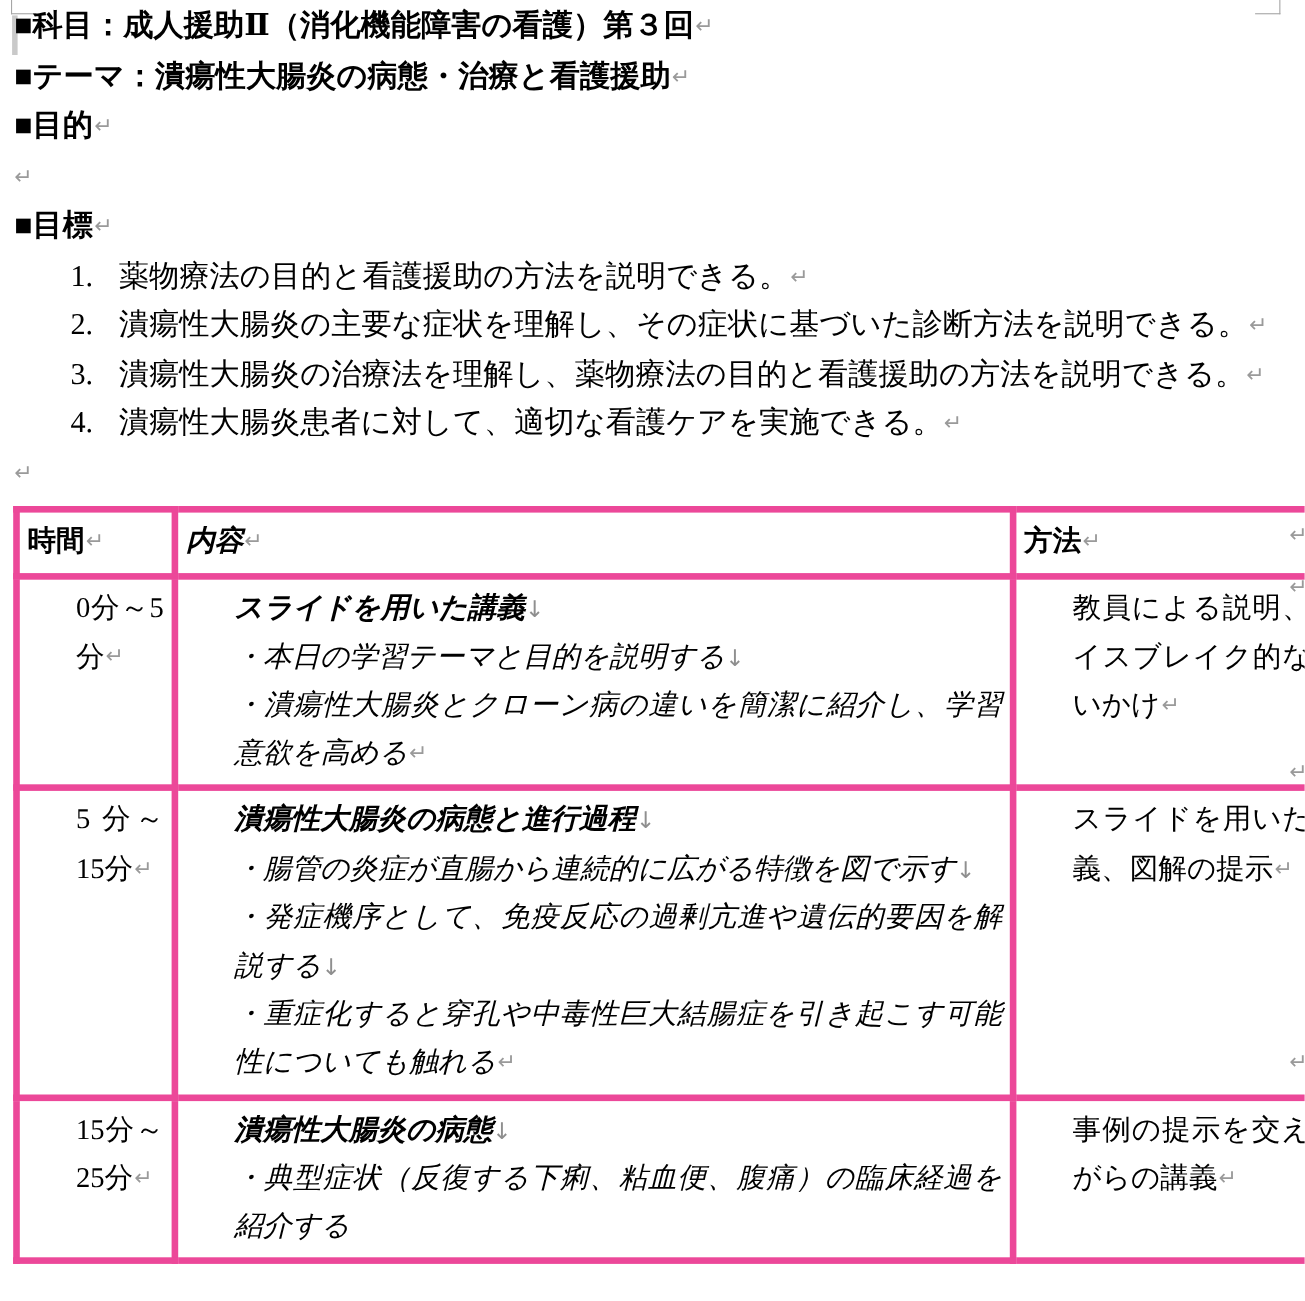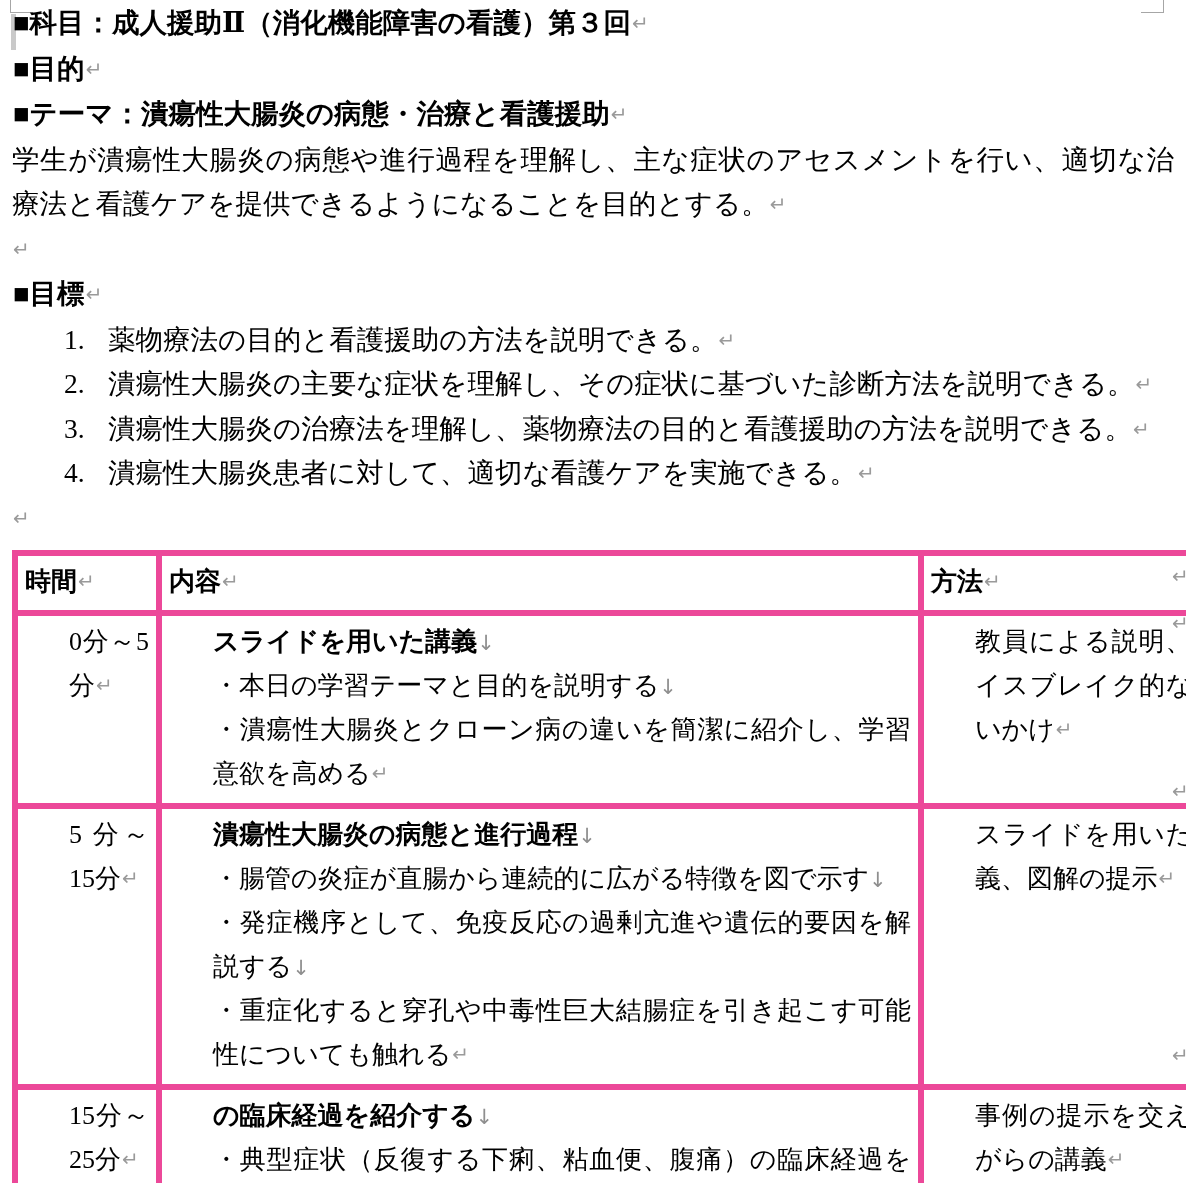"■目的↵" p.heading { order: before "■テーマ：潰瘍性大腸炎の病態・治療と看護援助↵" -> after "■テーマ：潰瘍性大腸炎の病態・治療と看護援助↵" }
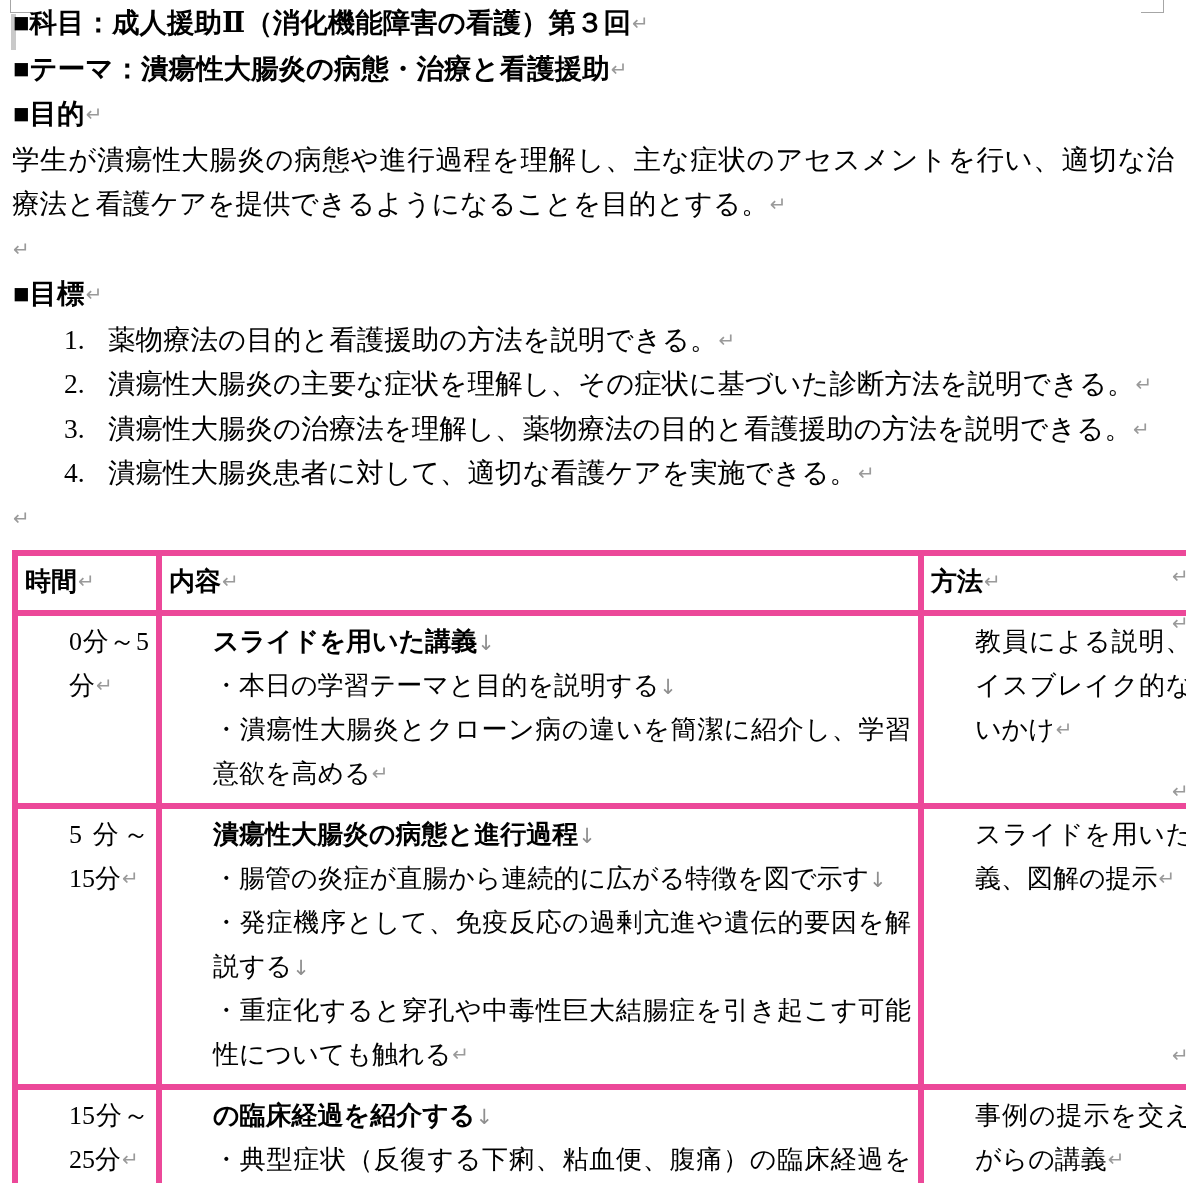"学生が潰瘍性大腸炎の病態や進行過程を理解し、主な症状のアセスメントを行い、適切な" p.para { html: <p><span>学生が潰瘍性大腸炎の病態や進行過程を理解し、主な症状のアセスメントを行い、適切な治療法と看護ケアを提供できるようになることを目的とする。</span><span>↵</span></p> -> none }
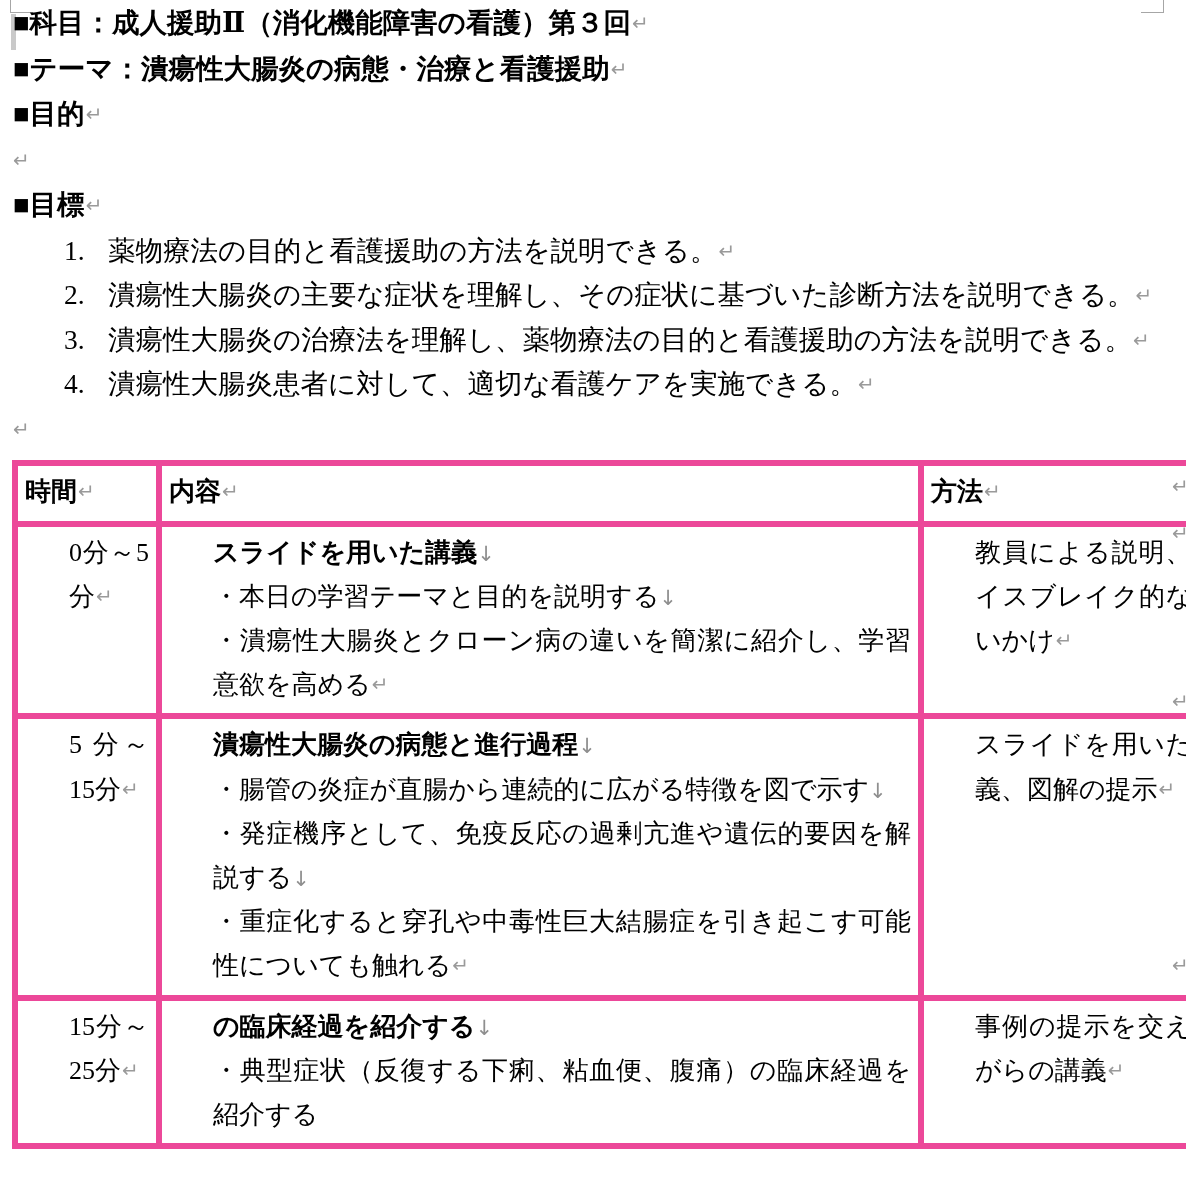"内容↵" td.c-content { font-style: none -> italic }
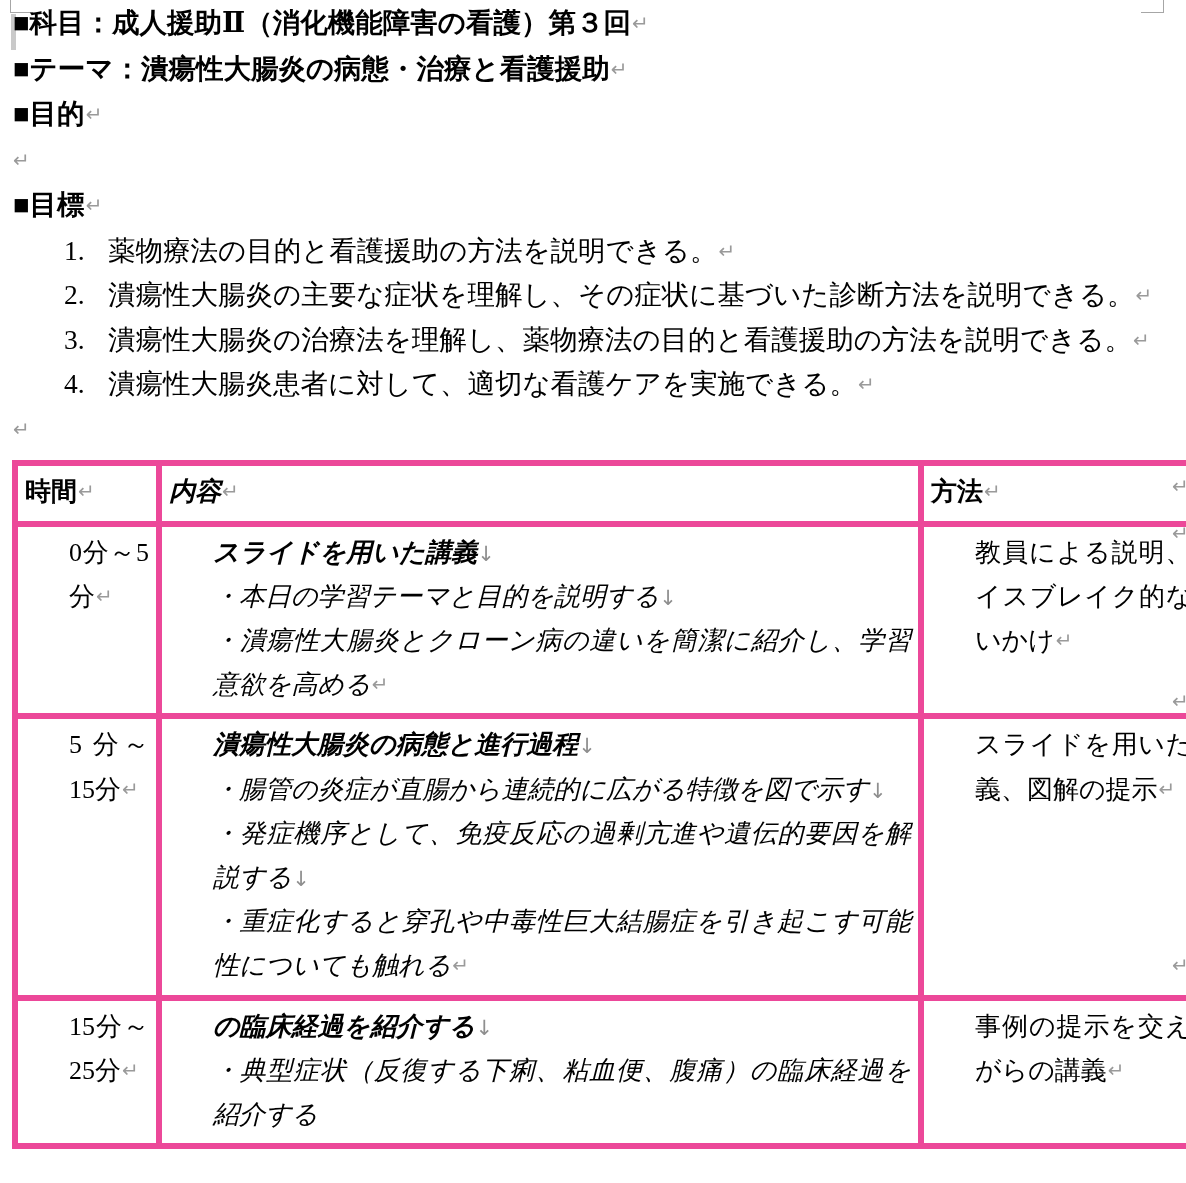"の臨床経過を紹介する" span { text: の臨床経過を紹介する -> 潰瘍性大腸炎の病態 }
